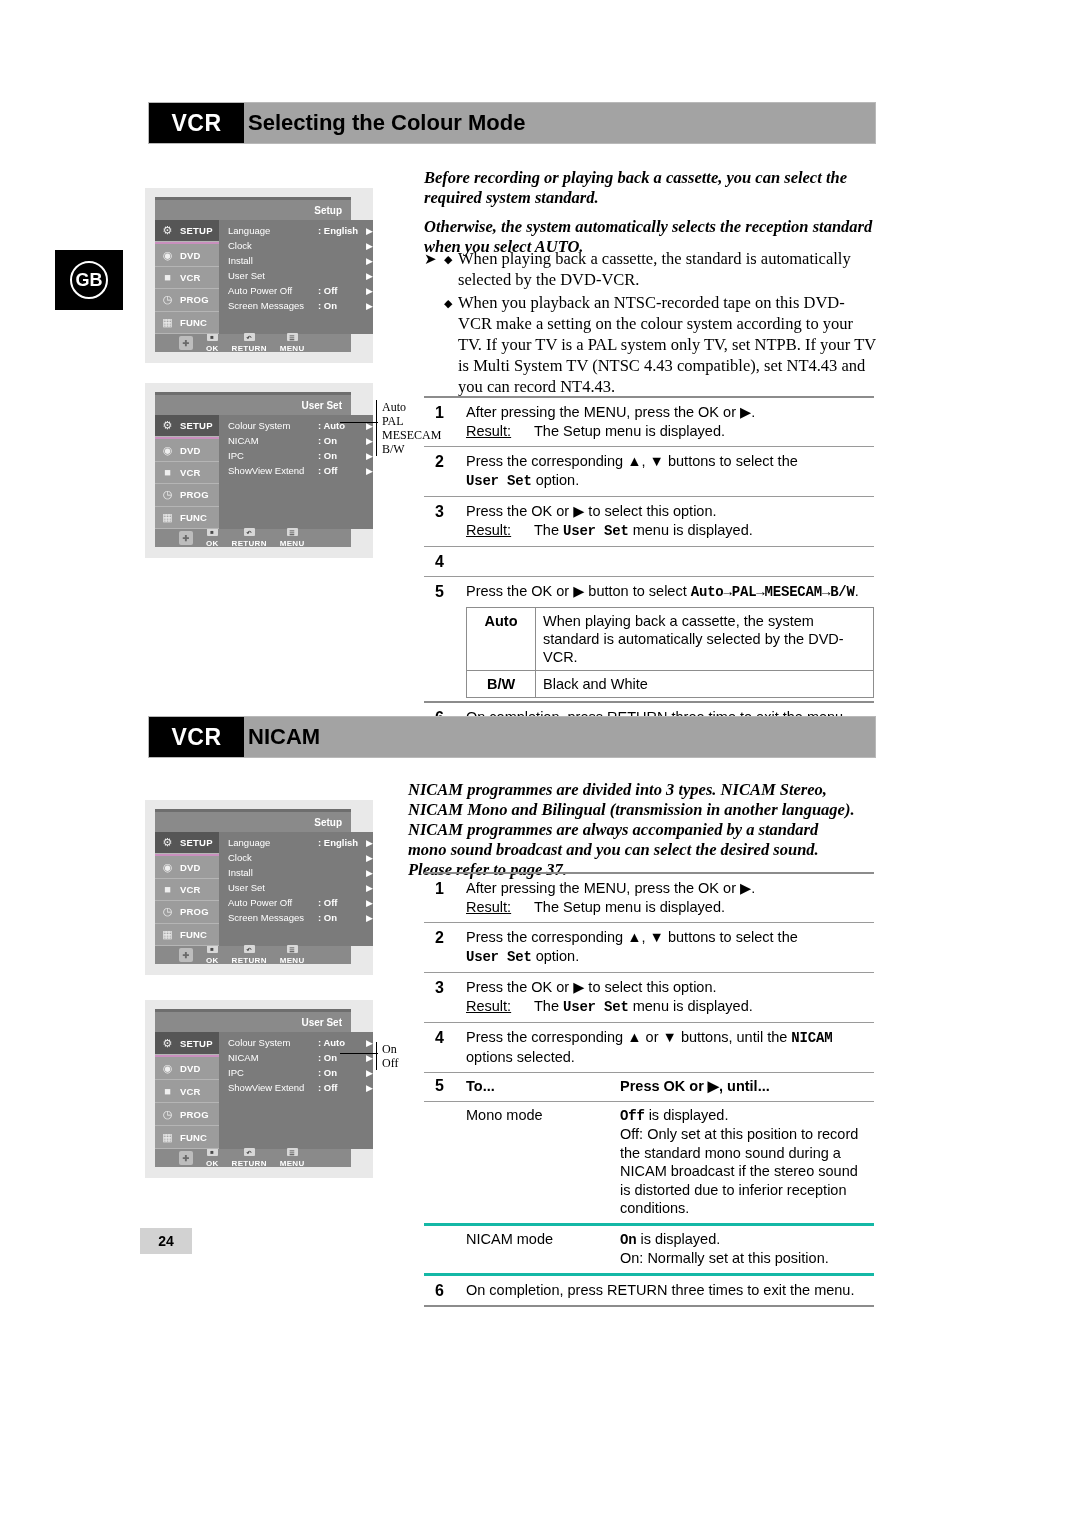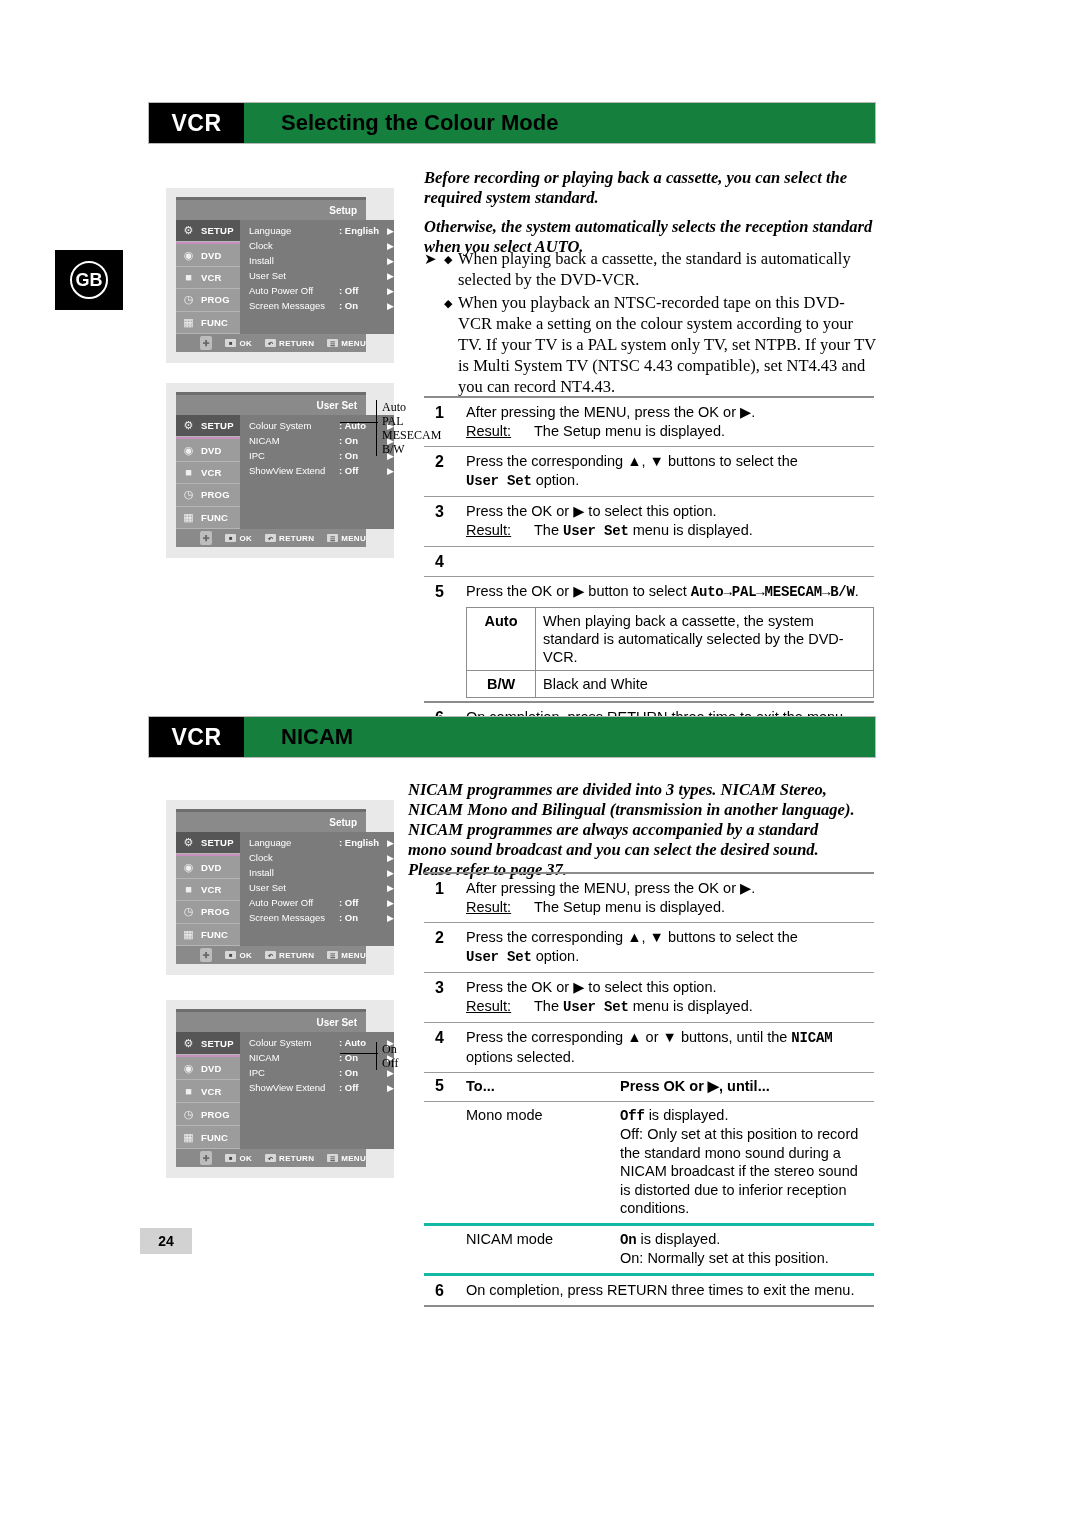"Selecting the Colour Mode" .section-head .title { background: #15803d -> #a3a3a3; padding-left: 37px -> 4px }
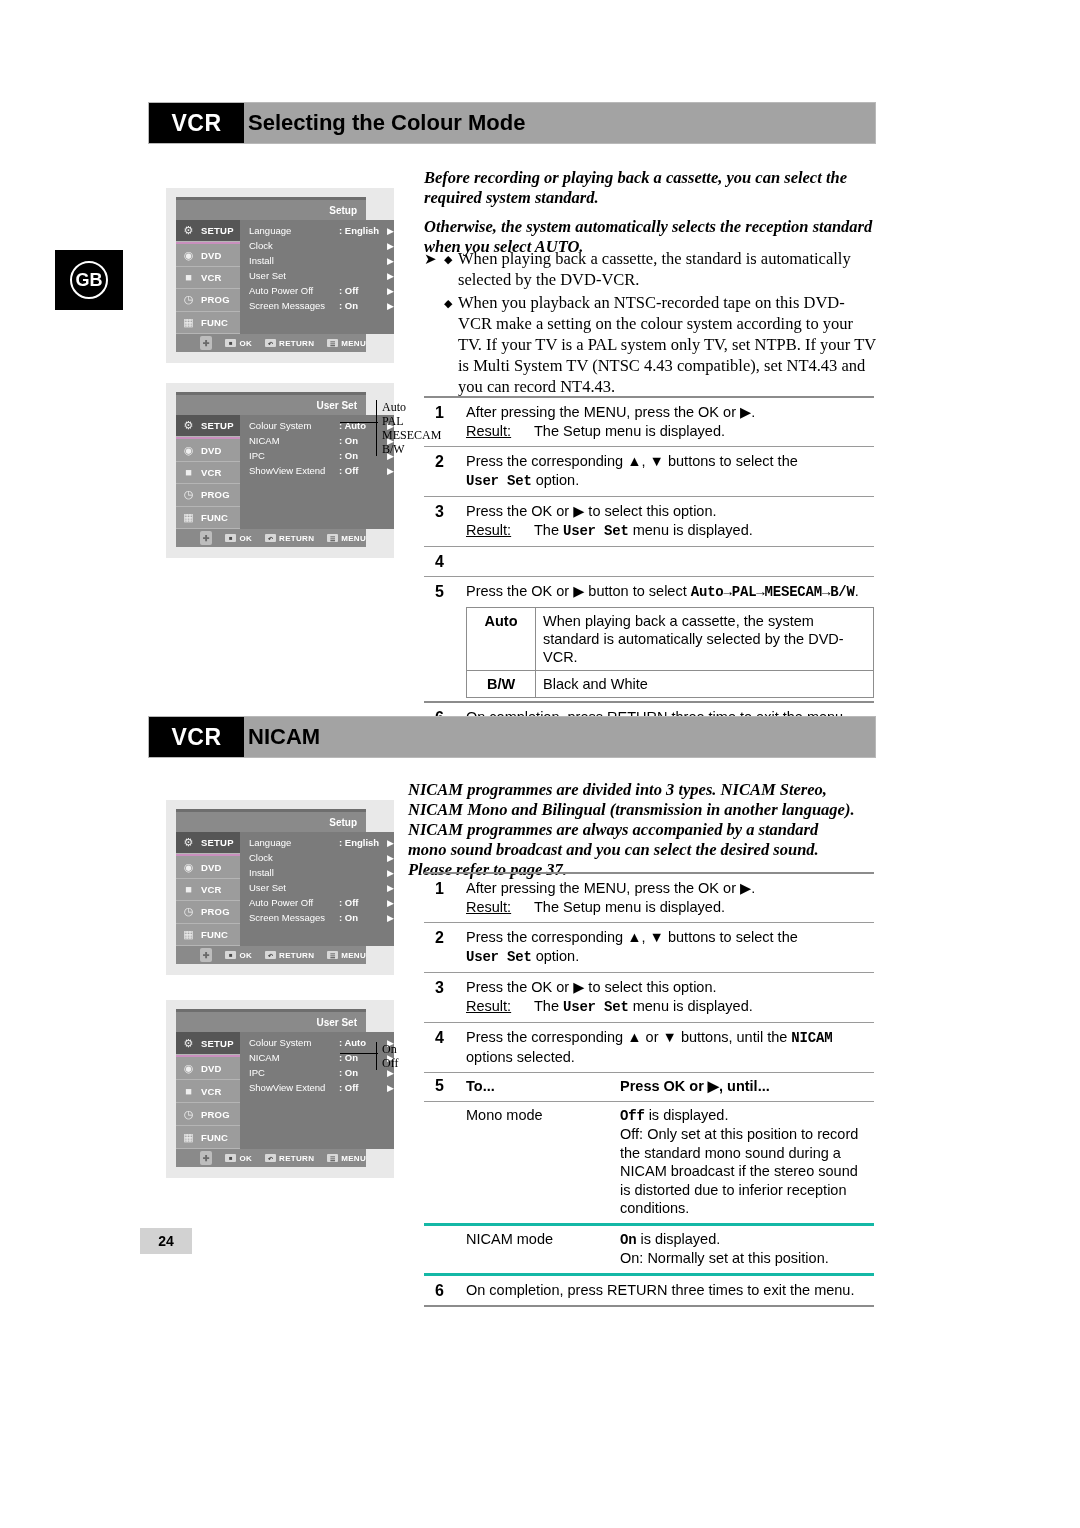"Setup" .shot { margin-left: 21px -> none; padding: 9px 28px 11px 10px -> 9px 22px 11px 10px }
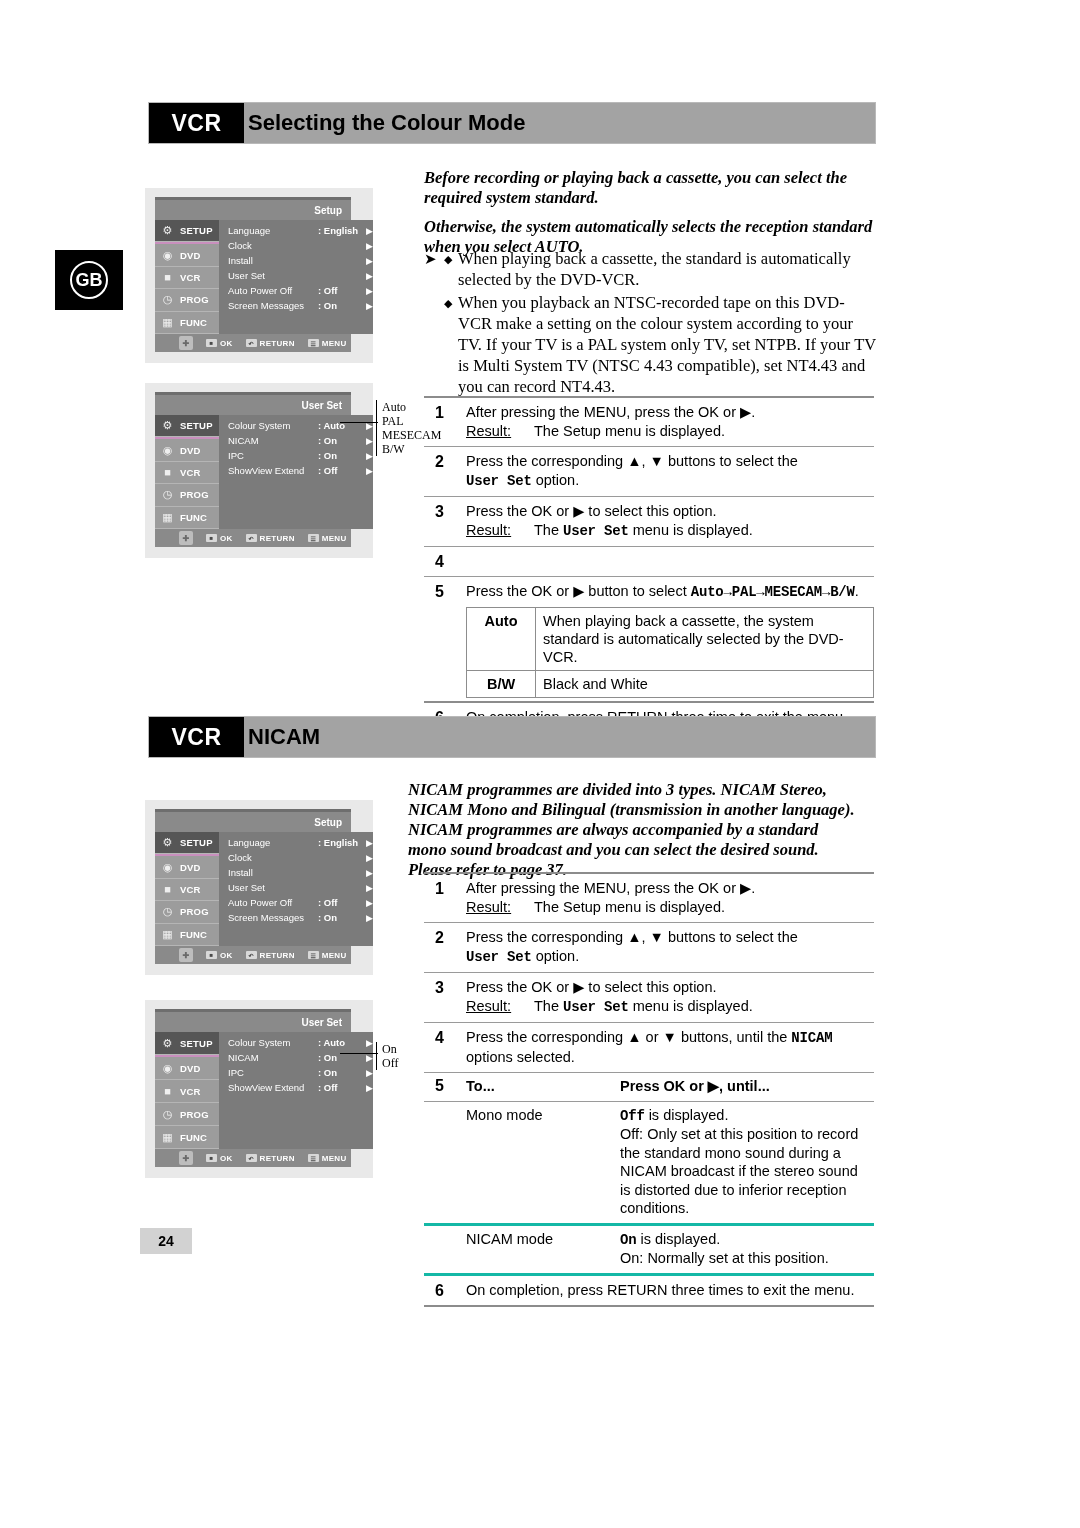"OK" .fitem { flex-direction: none -> column }
